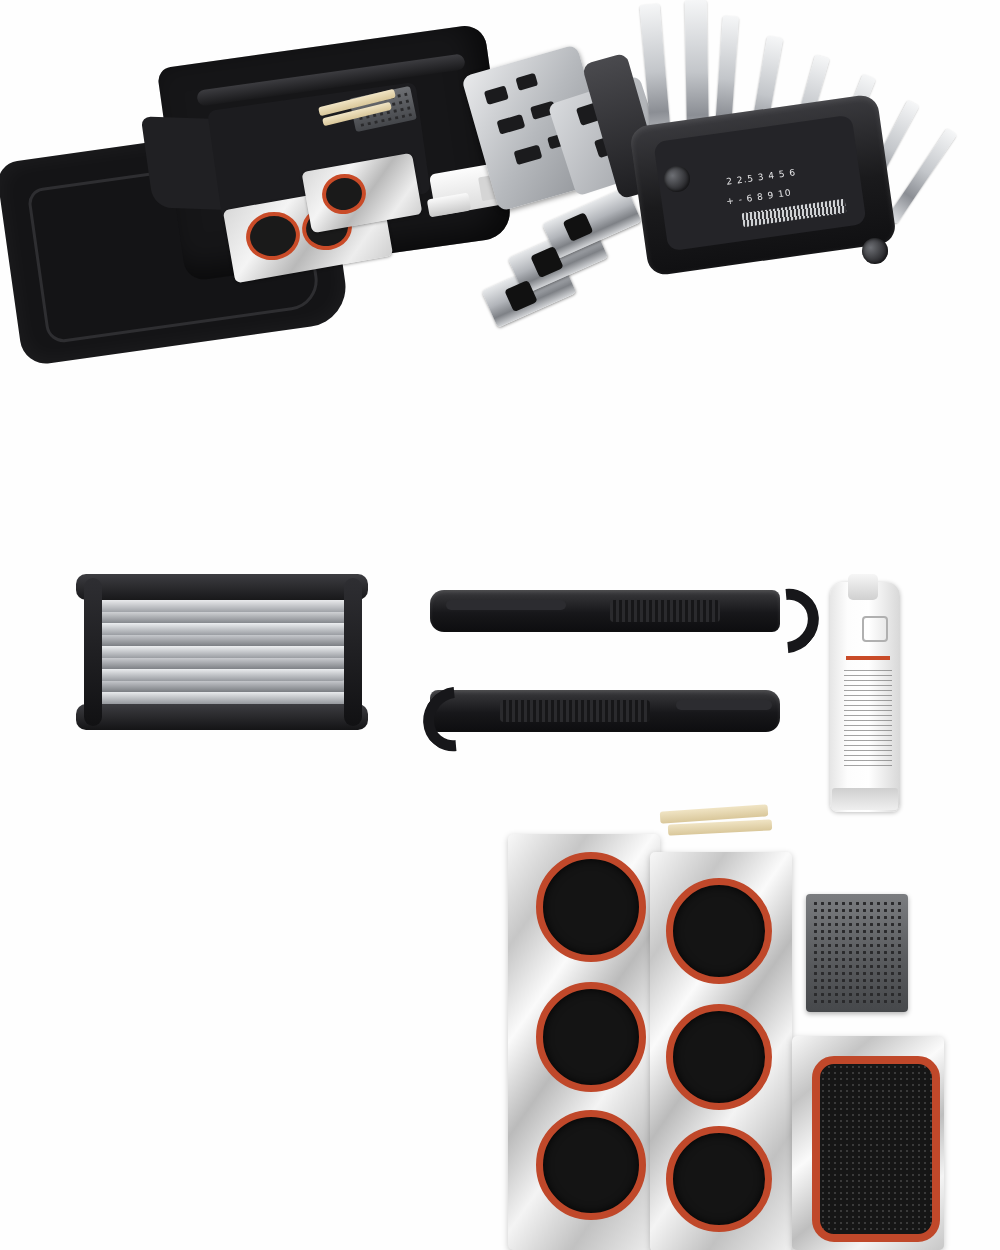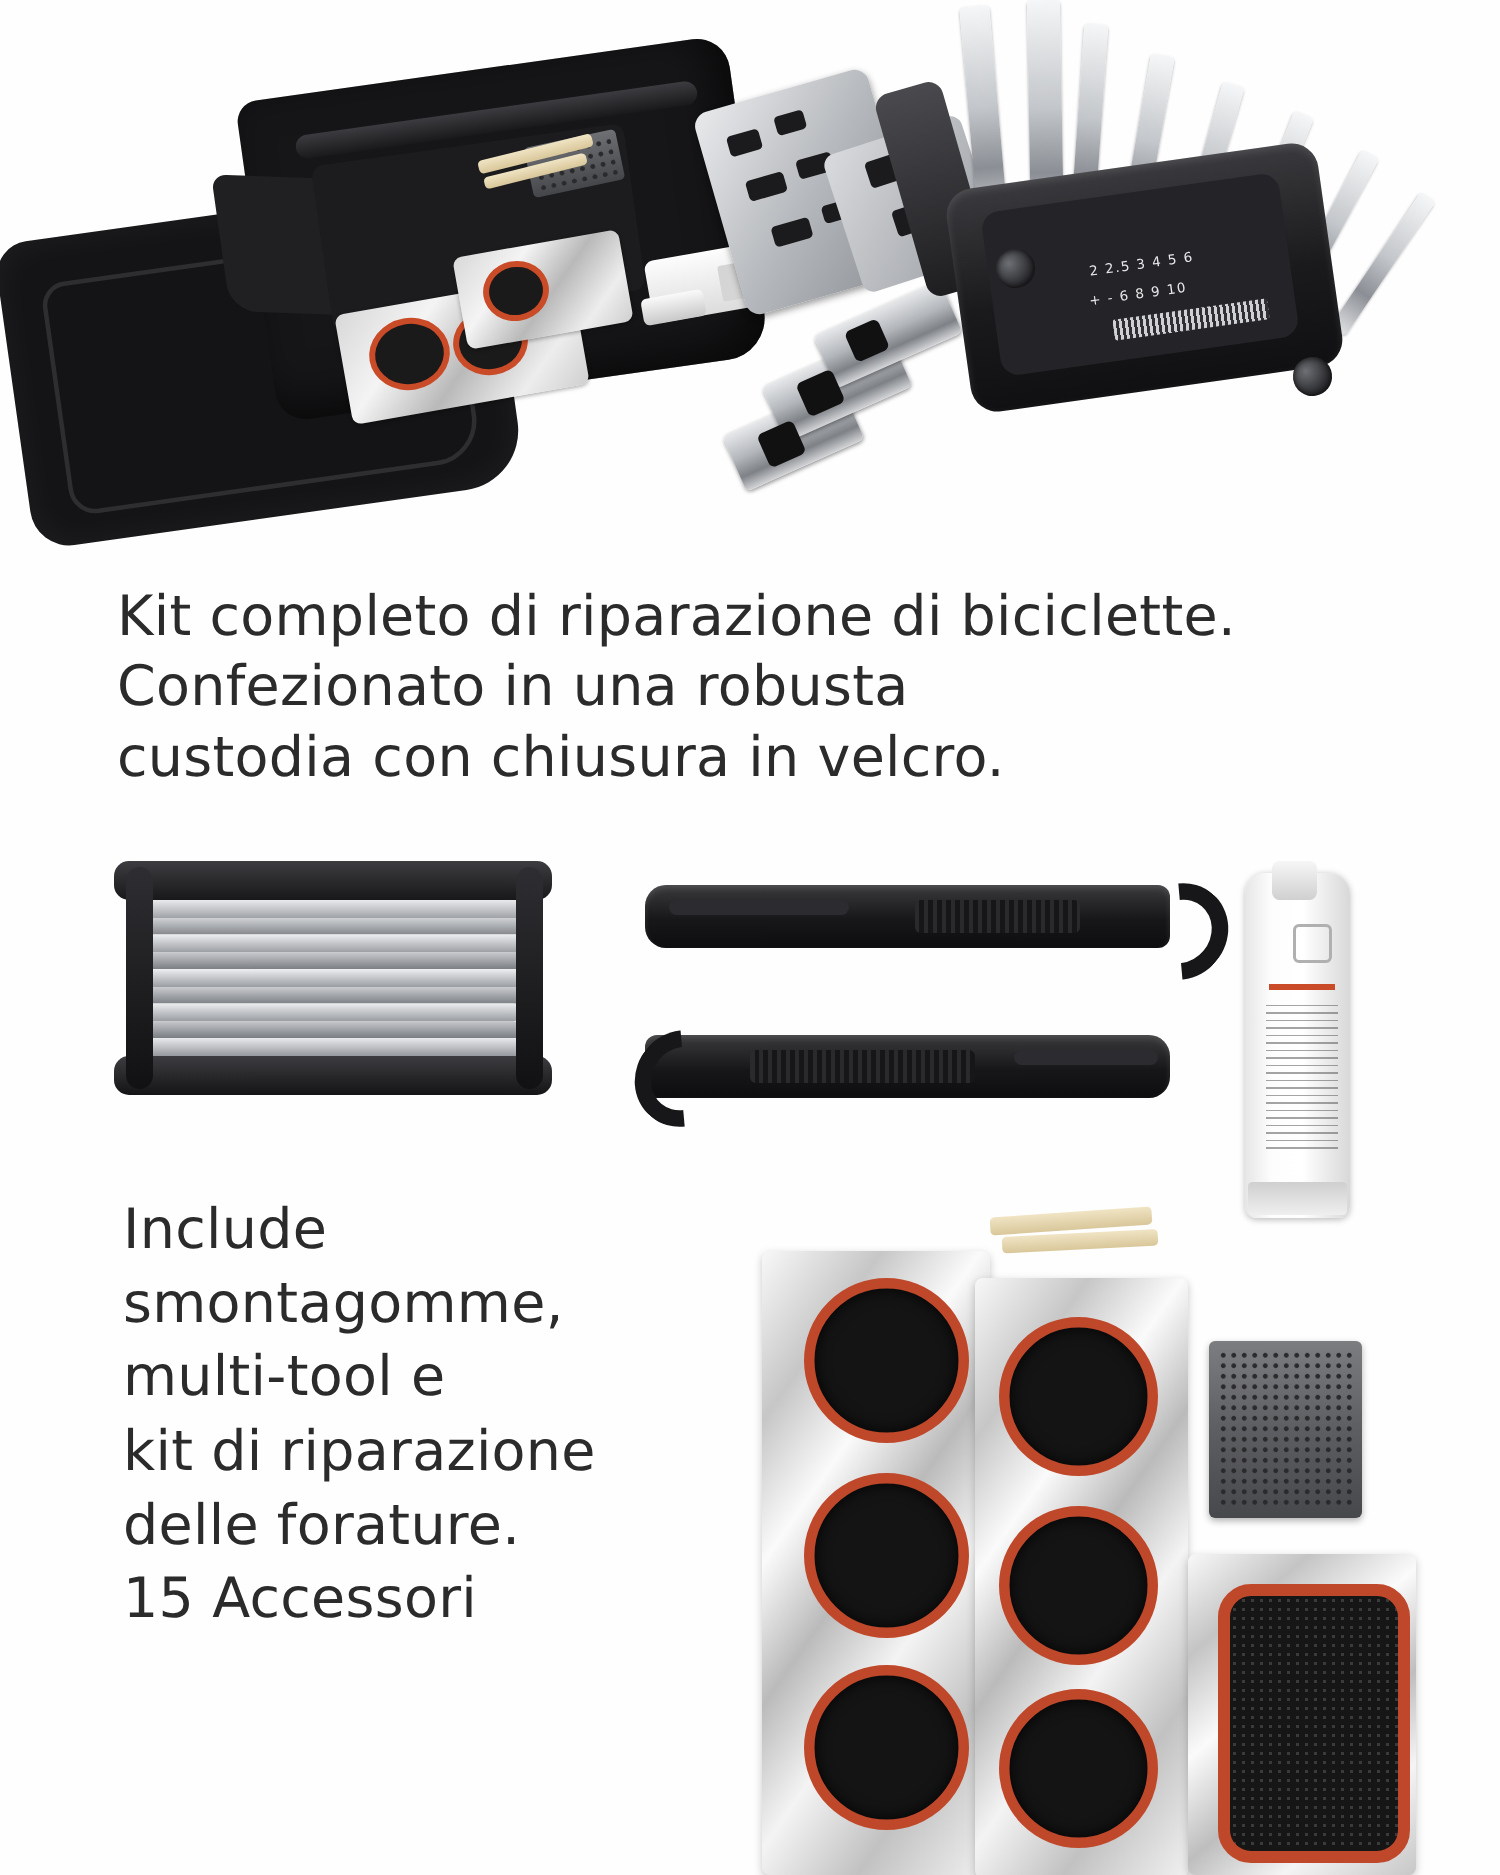"Kit completo di riparazione di" div.caption { html: <div>Kit completo di riparazione di biciclette. Confezionato in una robusta custodia con chiusura in velcro.</div> -> none }
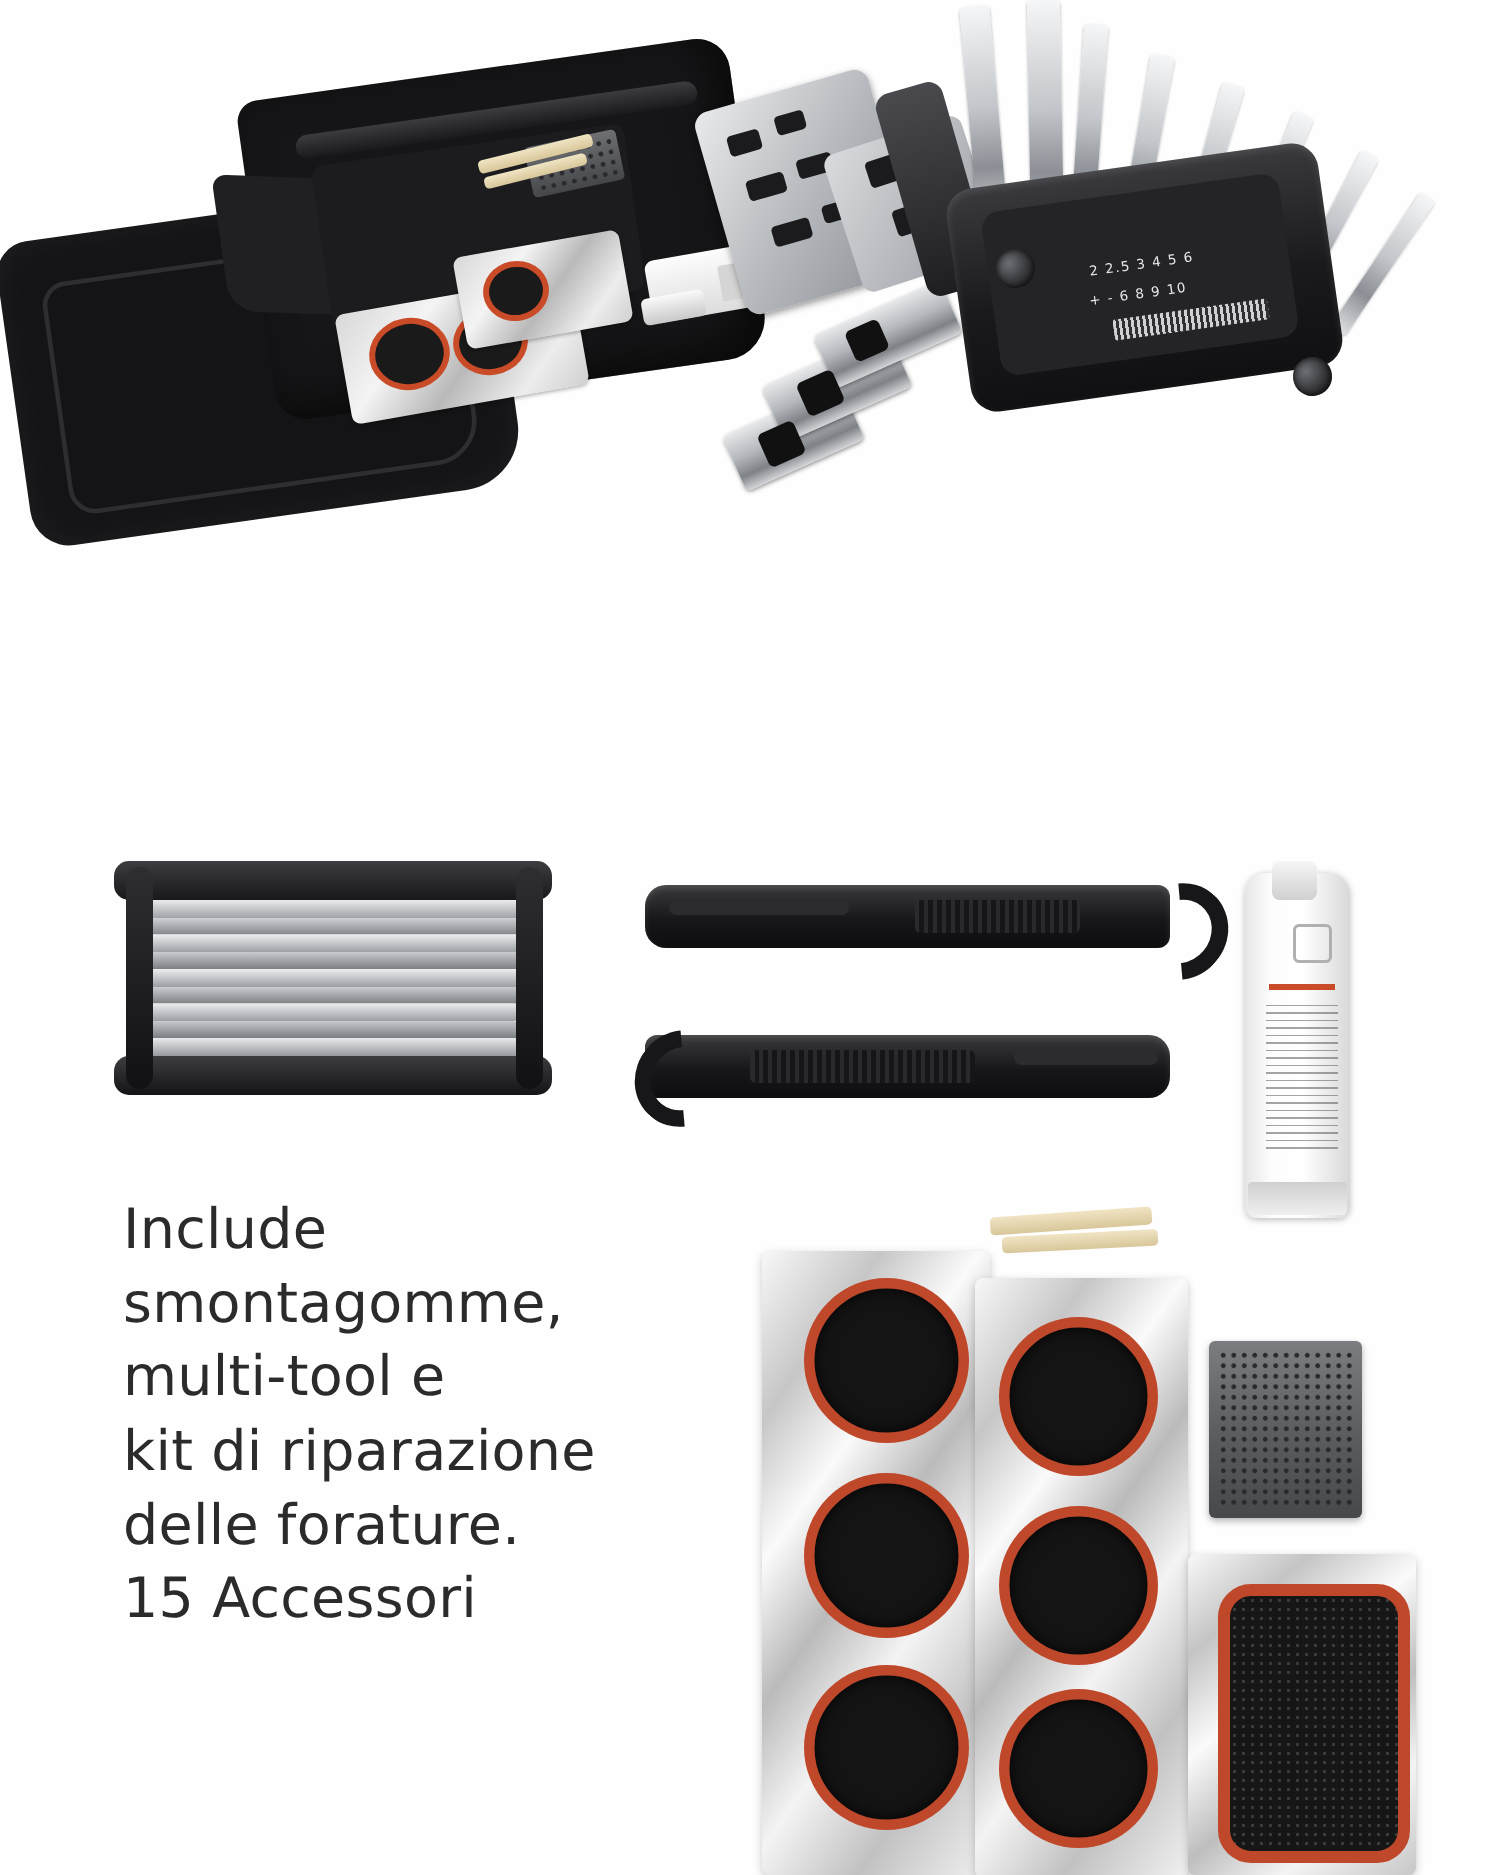"Include" div.caption { html: <div>Include smontagomme, multi-tool e kit di riparazione delle forature. 15 Accessori</div> -> none }
